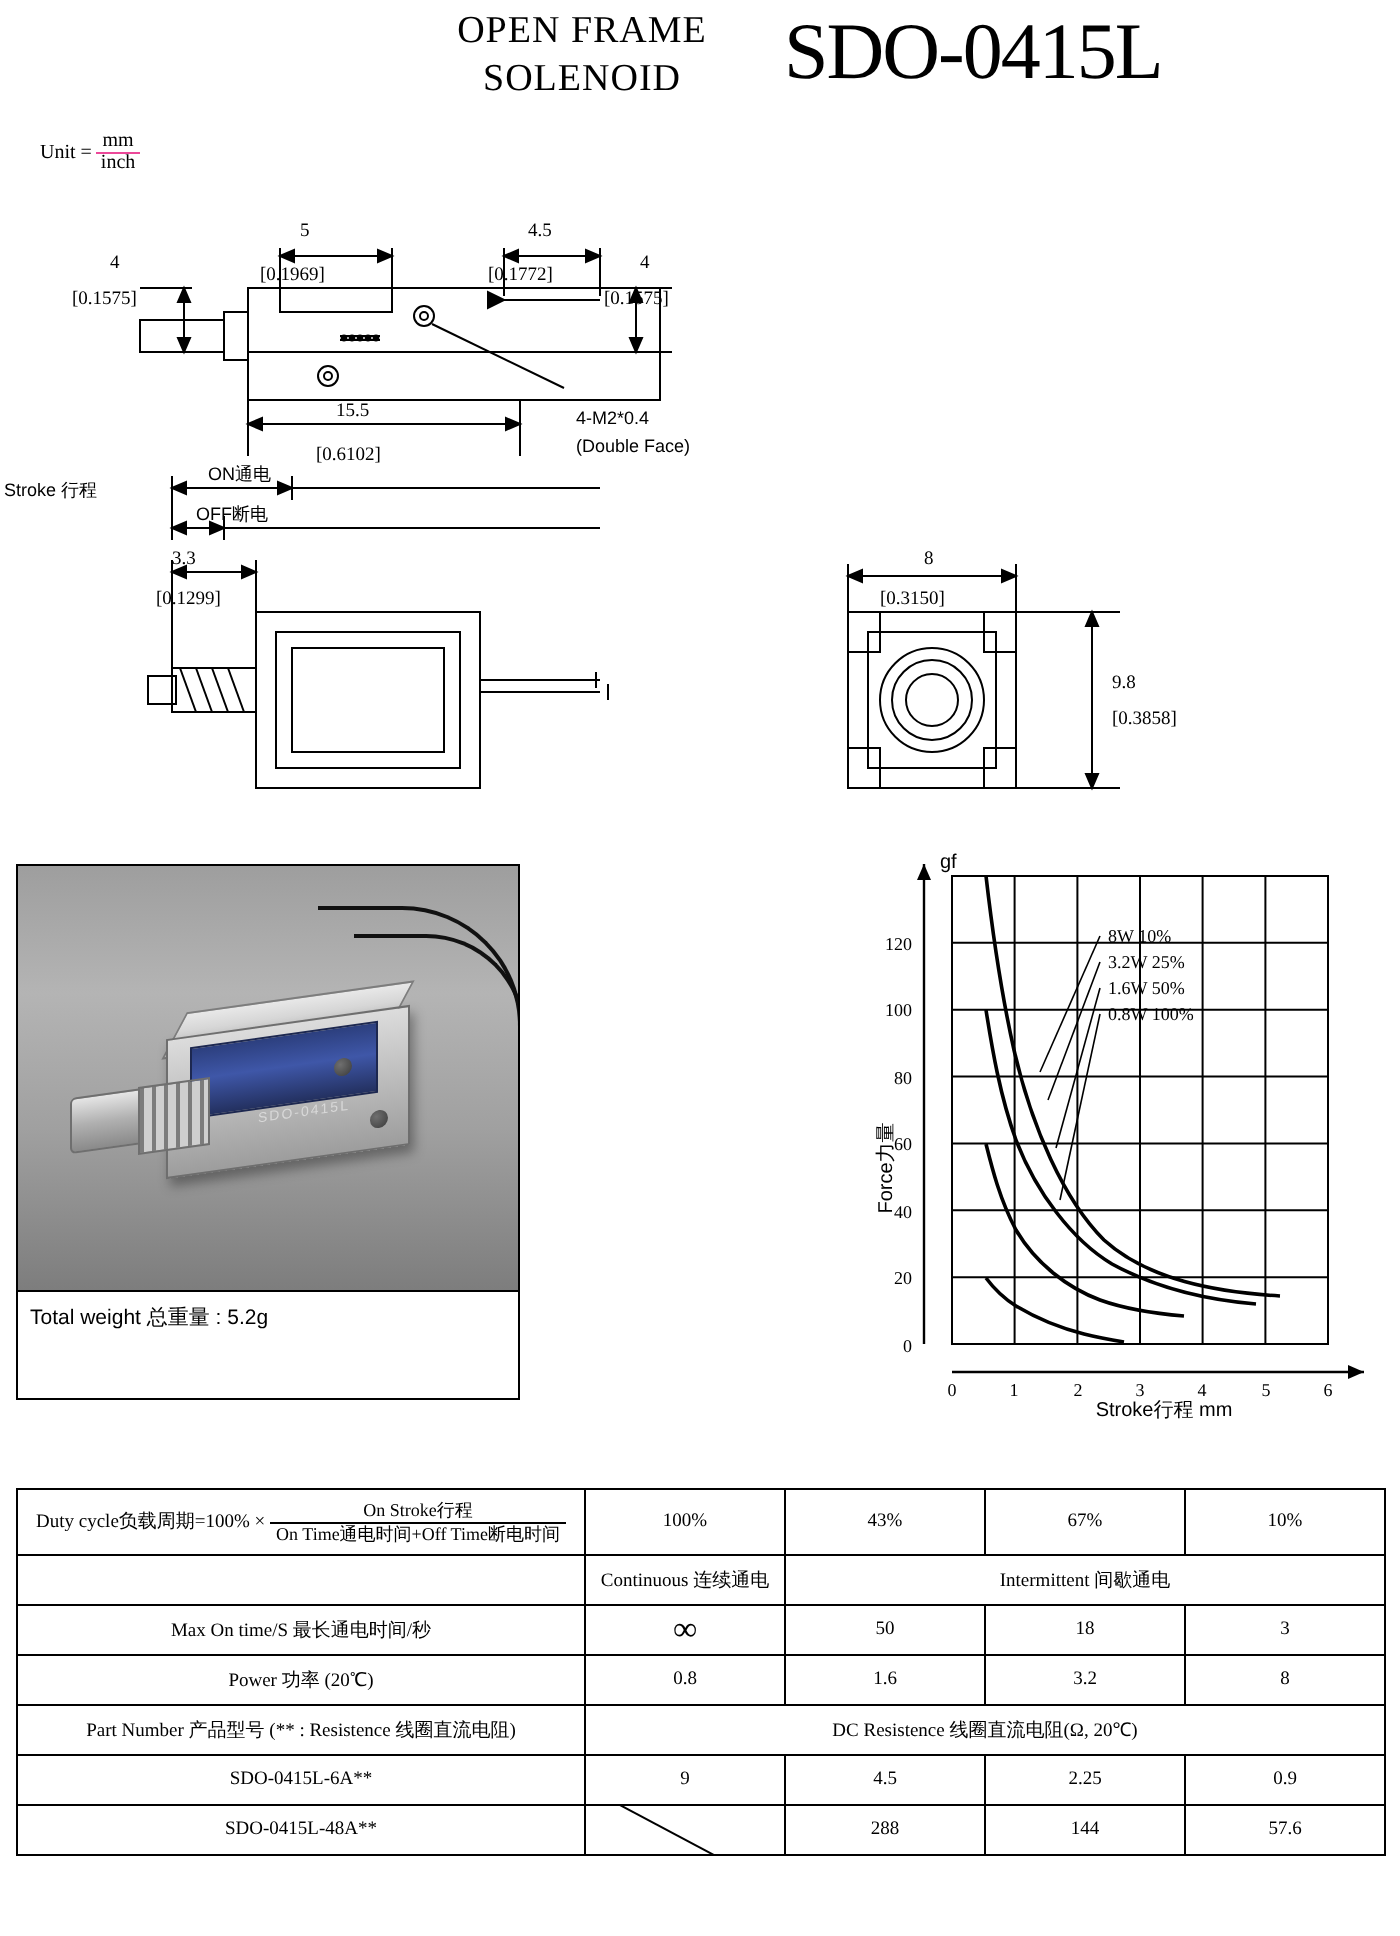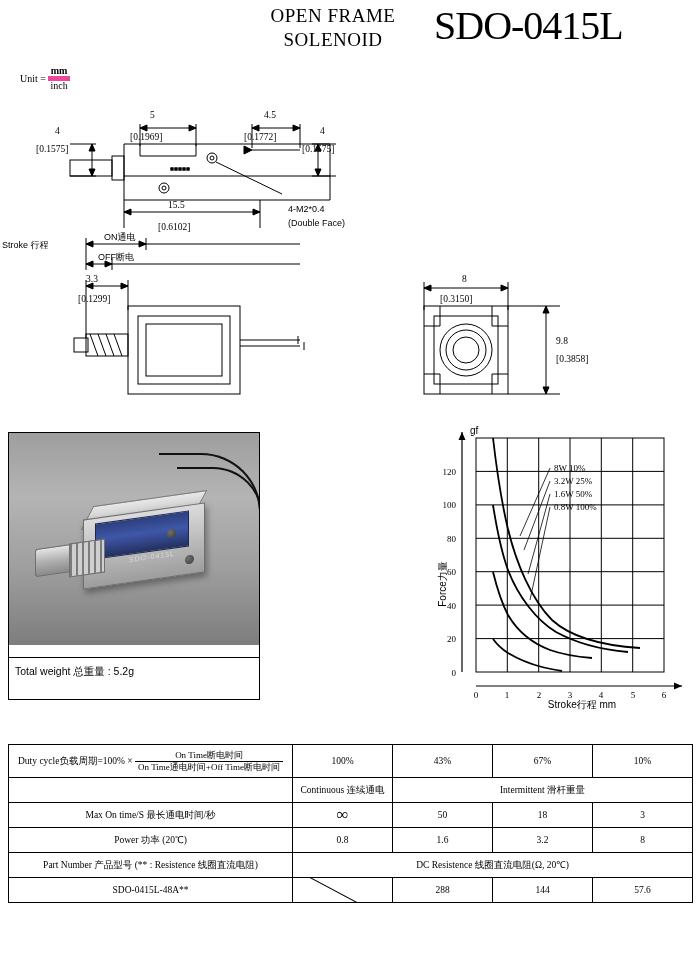"OPEN FRAME" #header { margin-left: 42px -> none }
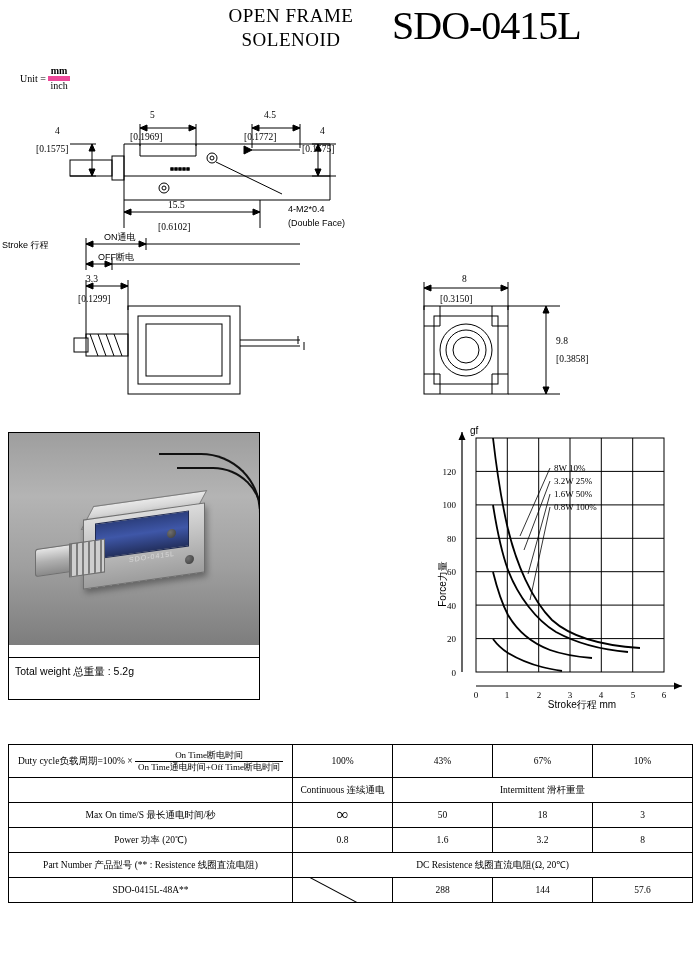"mm" #unit-block .frac .num { border-bottom: 5px solid #ec4899 -> 1px solid #ec4899; font-weight: bold -> none }
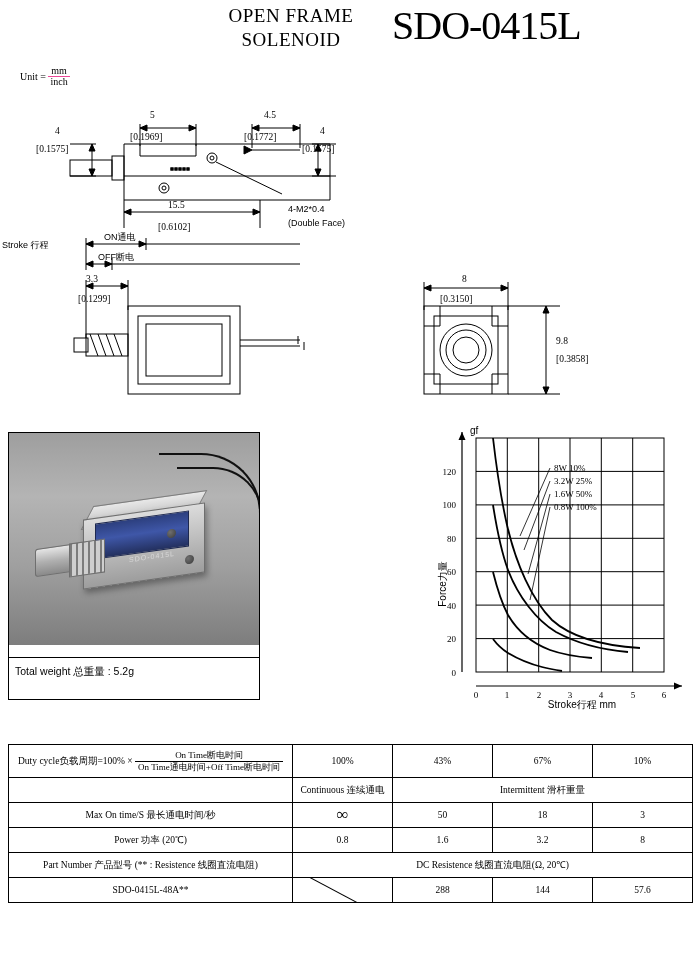"Total weight 总重量 : 5.2g" #photo-caption { top: 224px -> 212px }
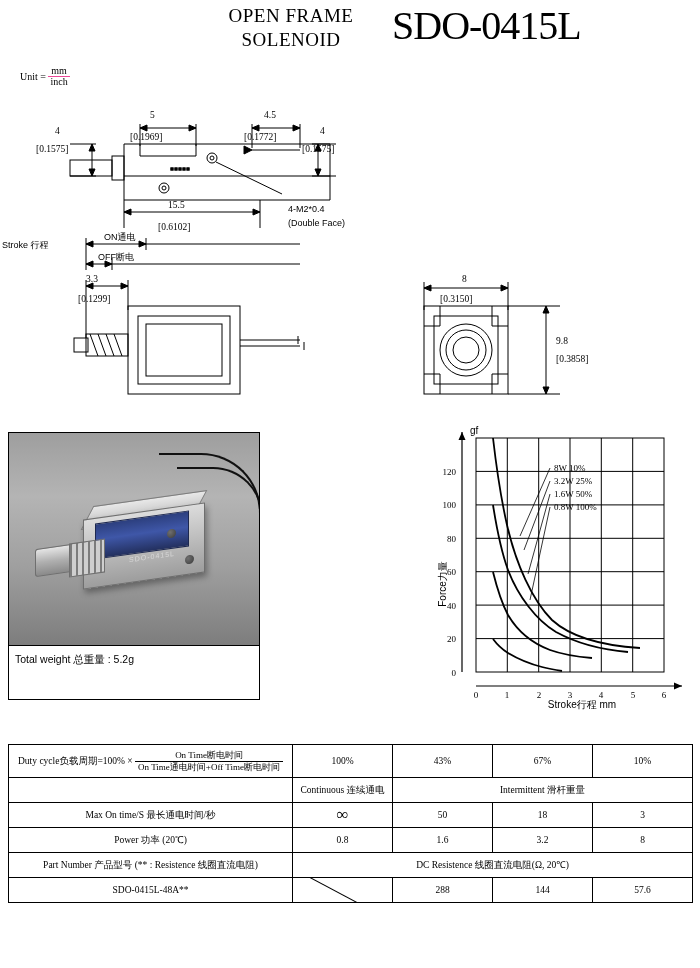"On Time断电时间" span.num { text: Time断电时间 -> Stroke行程 }
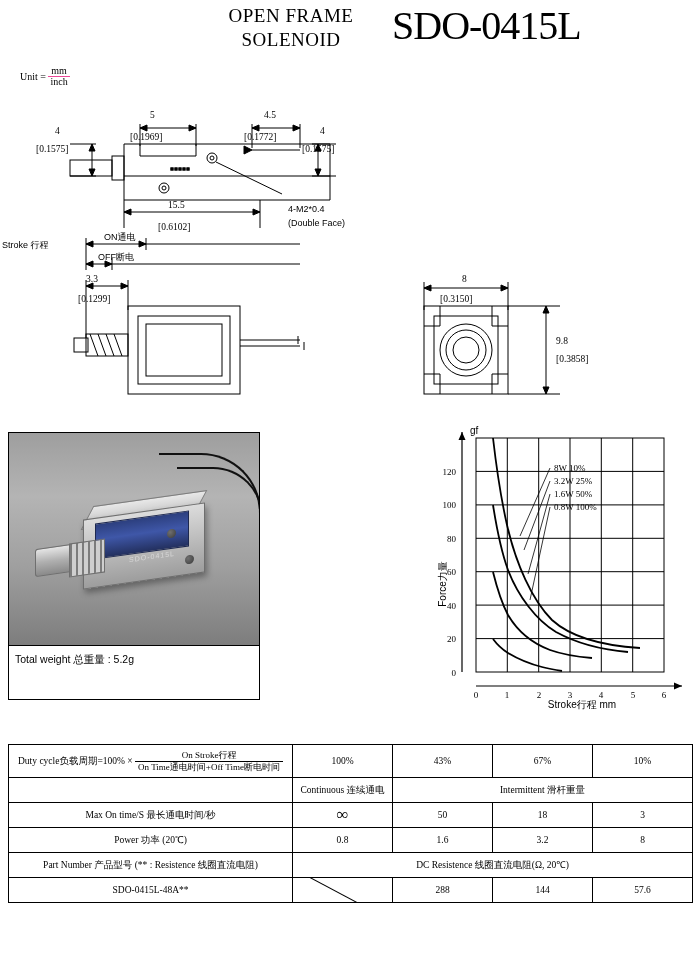"Intermittent 滑杆重量" td { text: 滑杆重量 -> 间歇通电 }
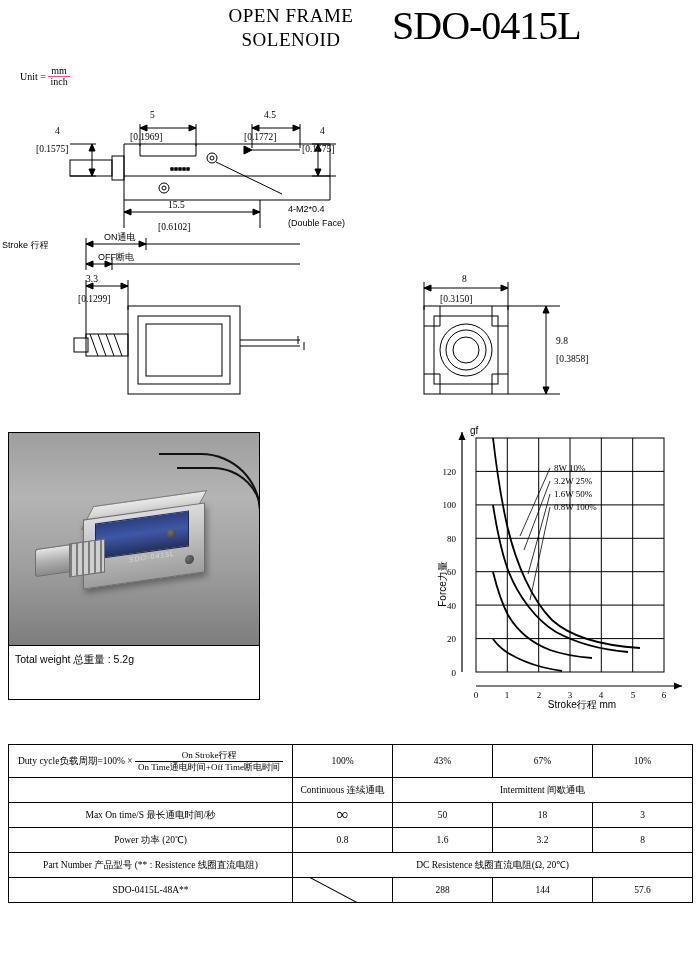"SDO-0415L-6A**" tr { html: none -> <tr> <td>SDO-0415L-6A**</td> <td>9</td> <td>4.5</td> <td>2.25</td> <td>0.9</td> </tr> }
